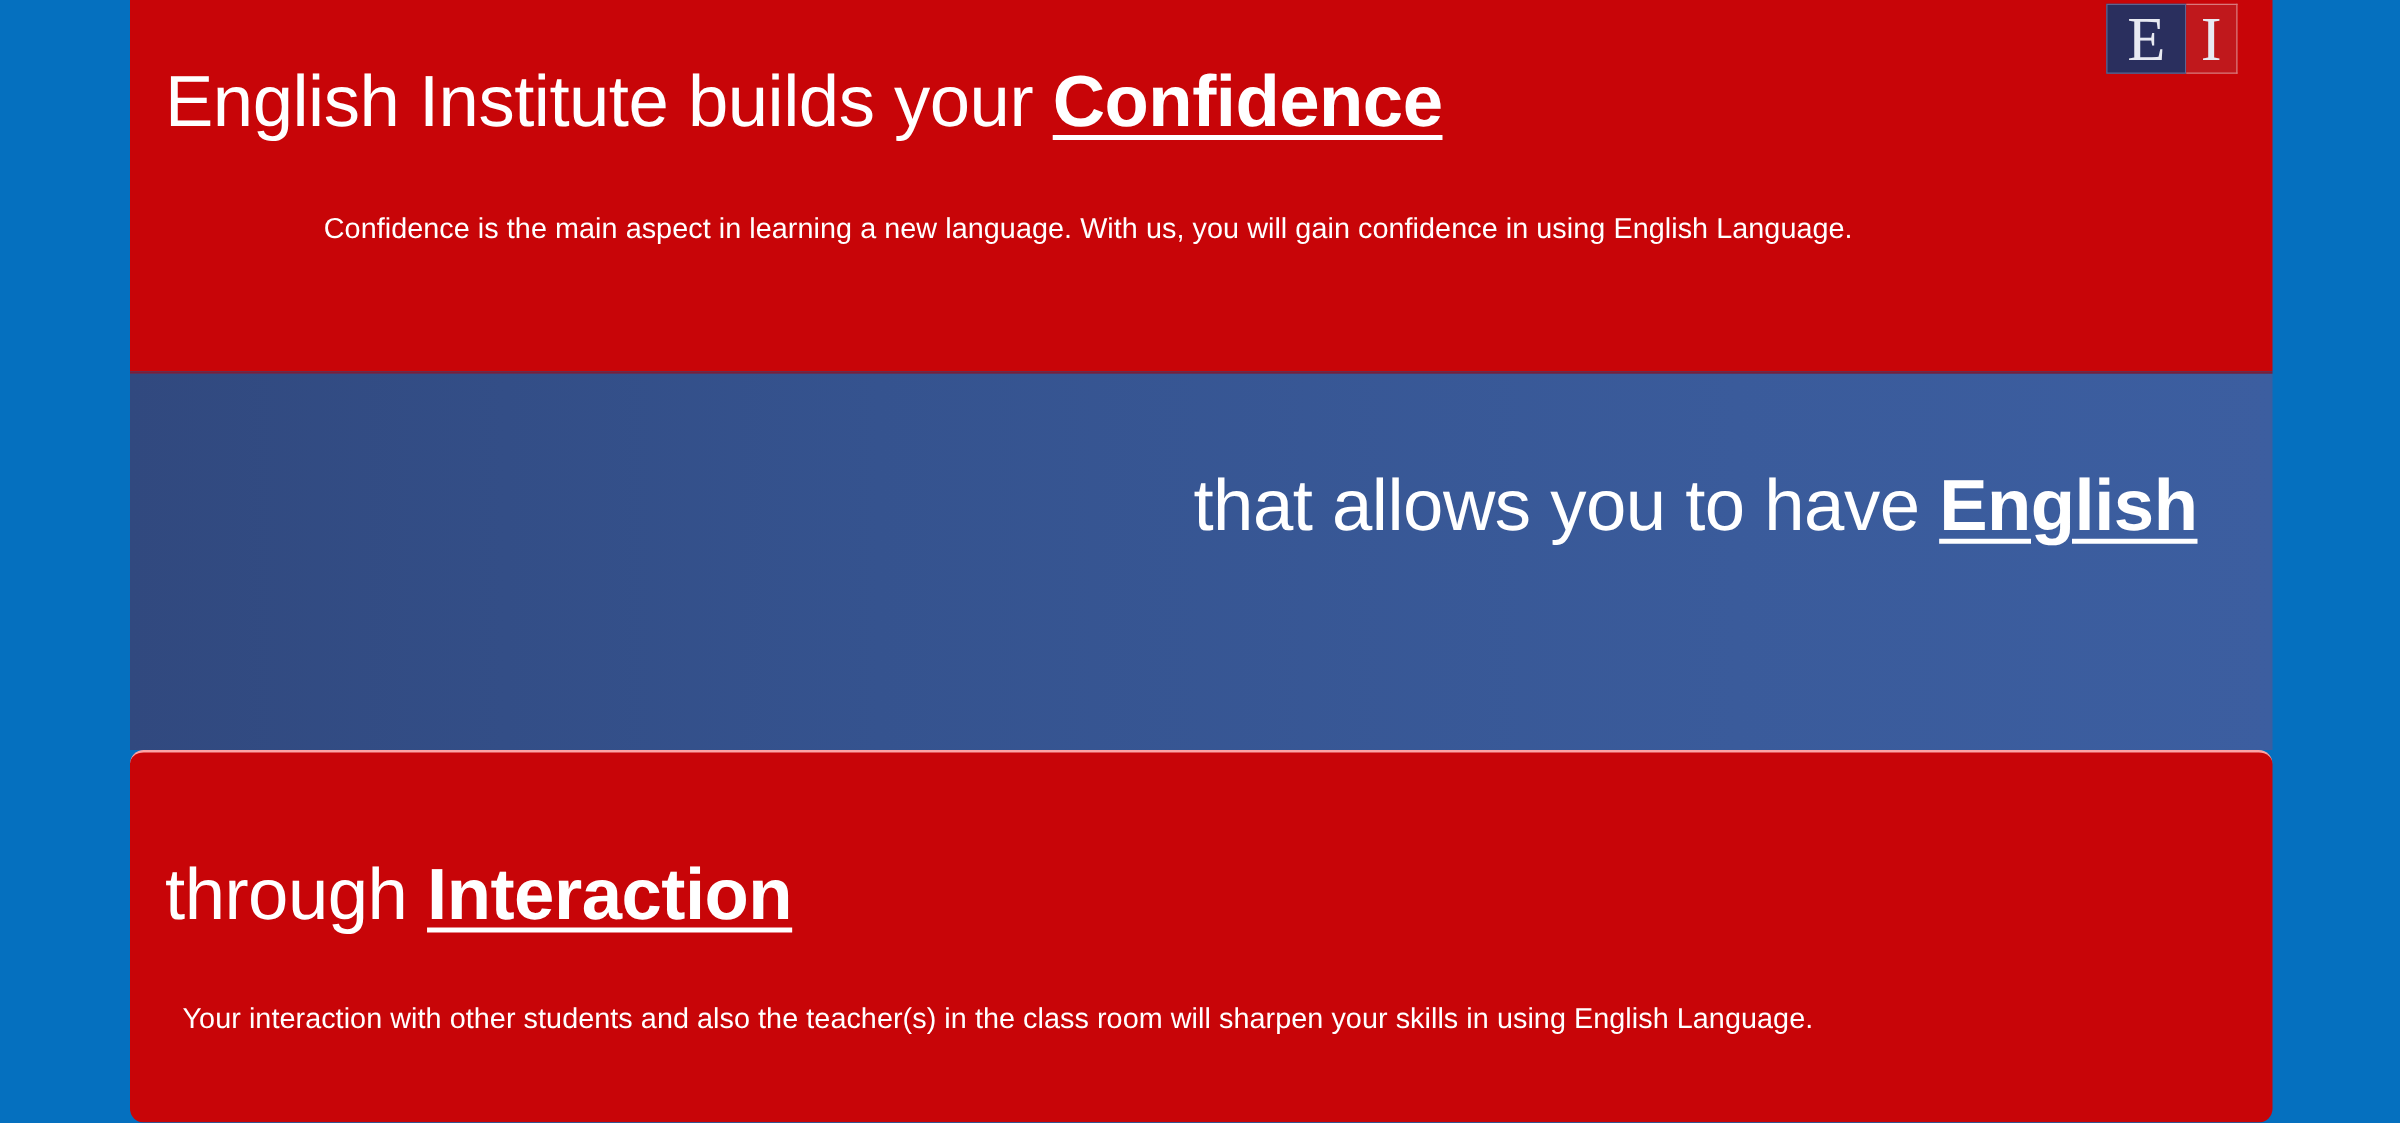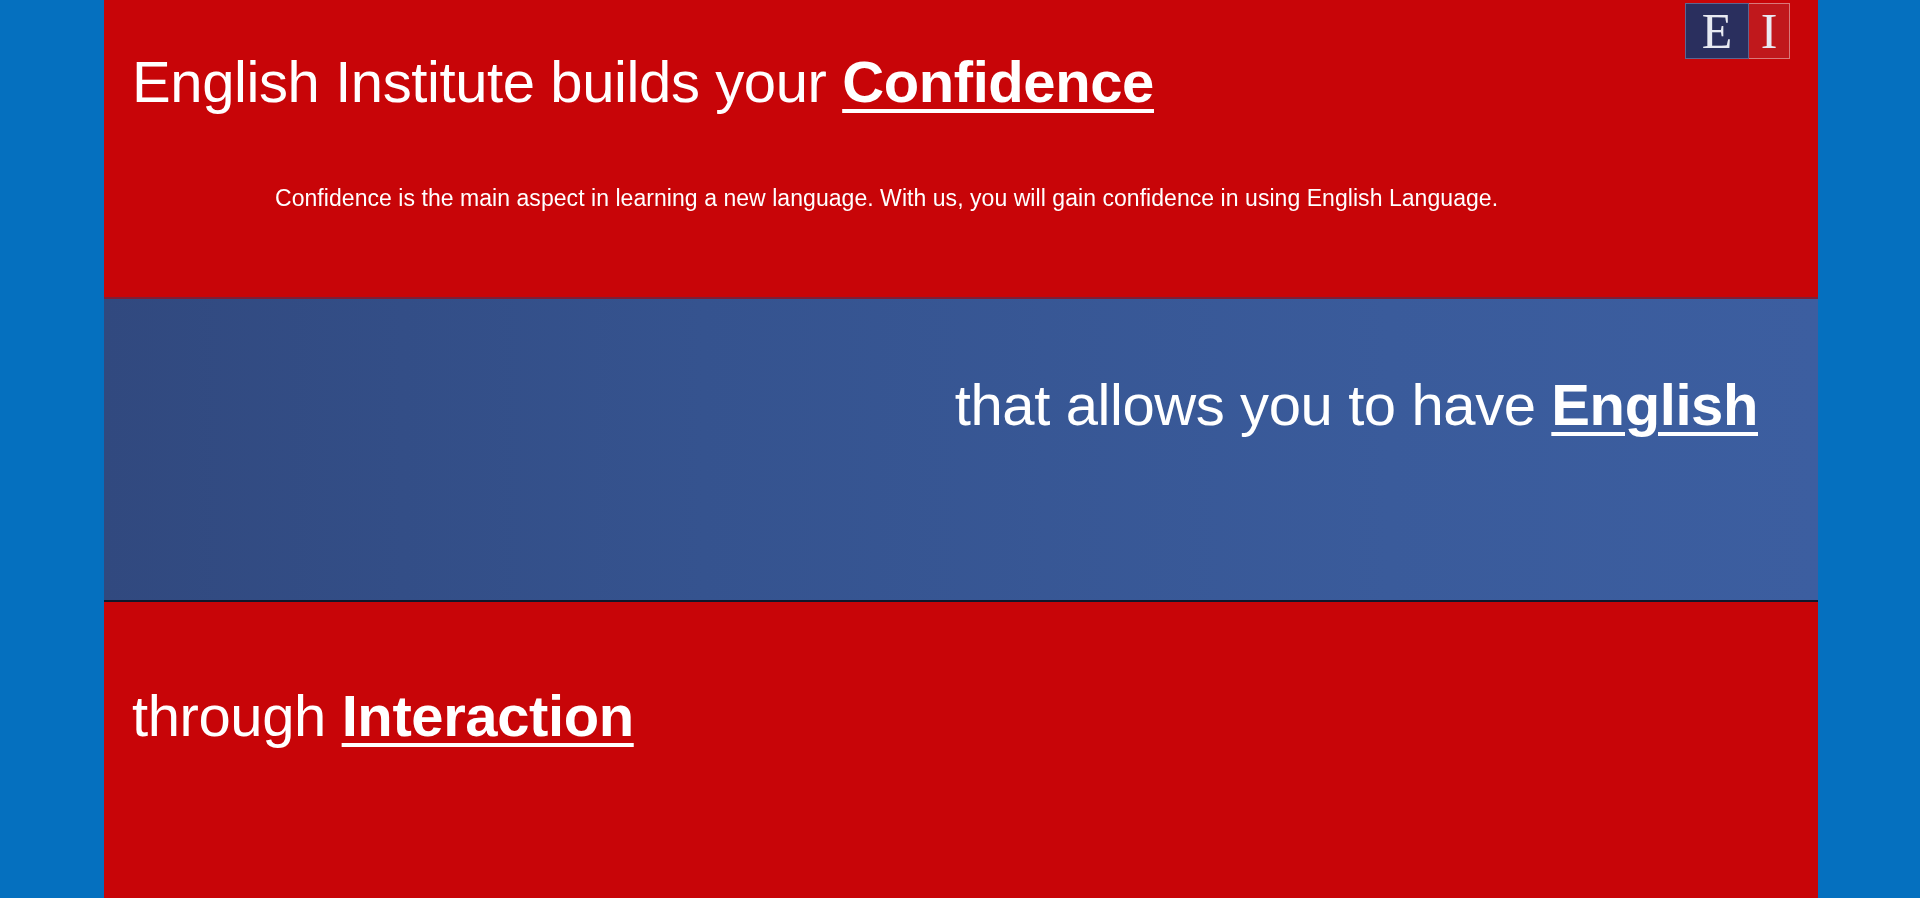"Confidence is the main aspect" .sub { margin: 16px -> 0 }
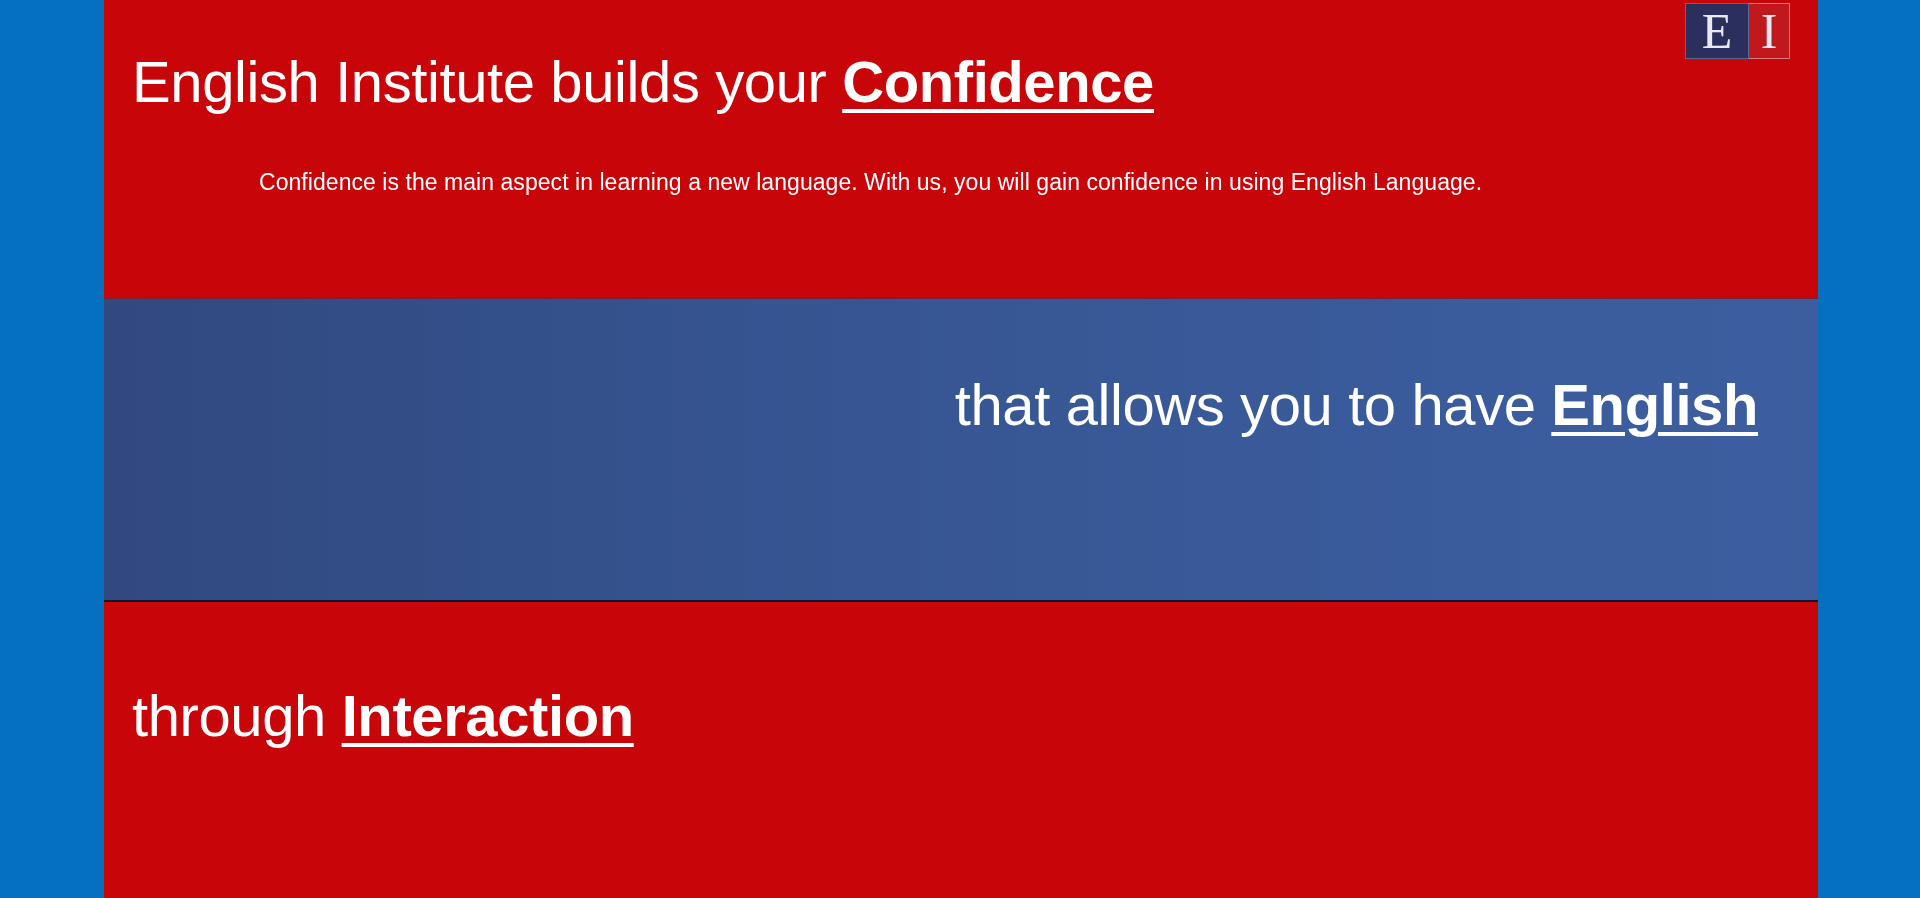"through Interaction" .panel-interaction { border-radius: none -> 11px; border-top: 2px solid #0f172a -> 2px solid #fca5a5 }
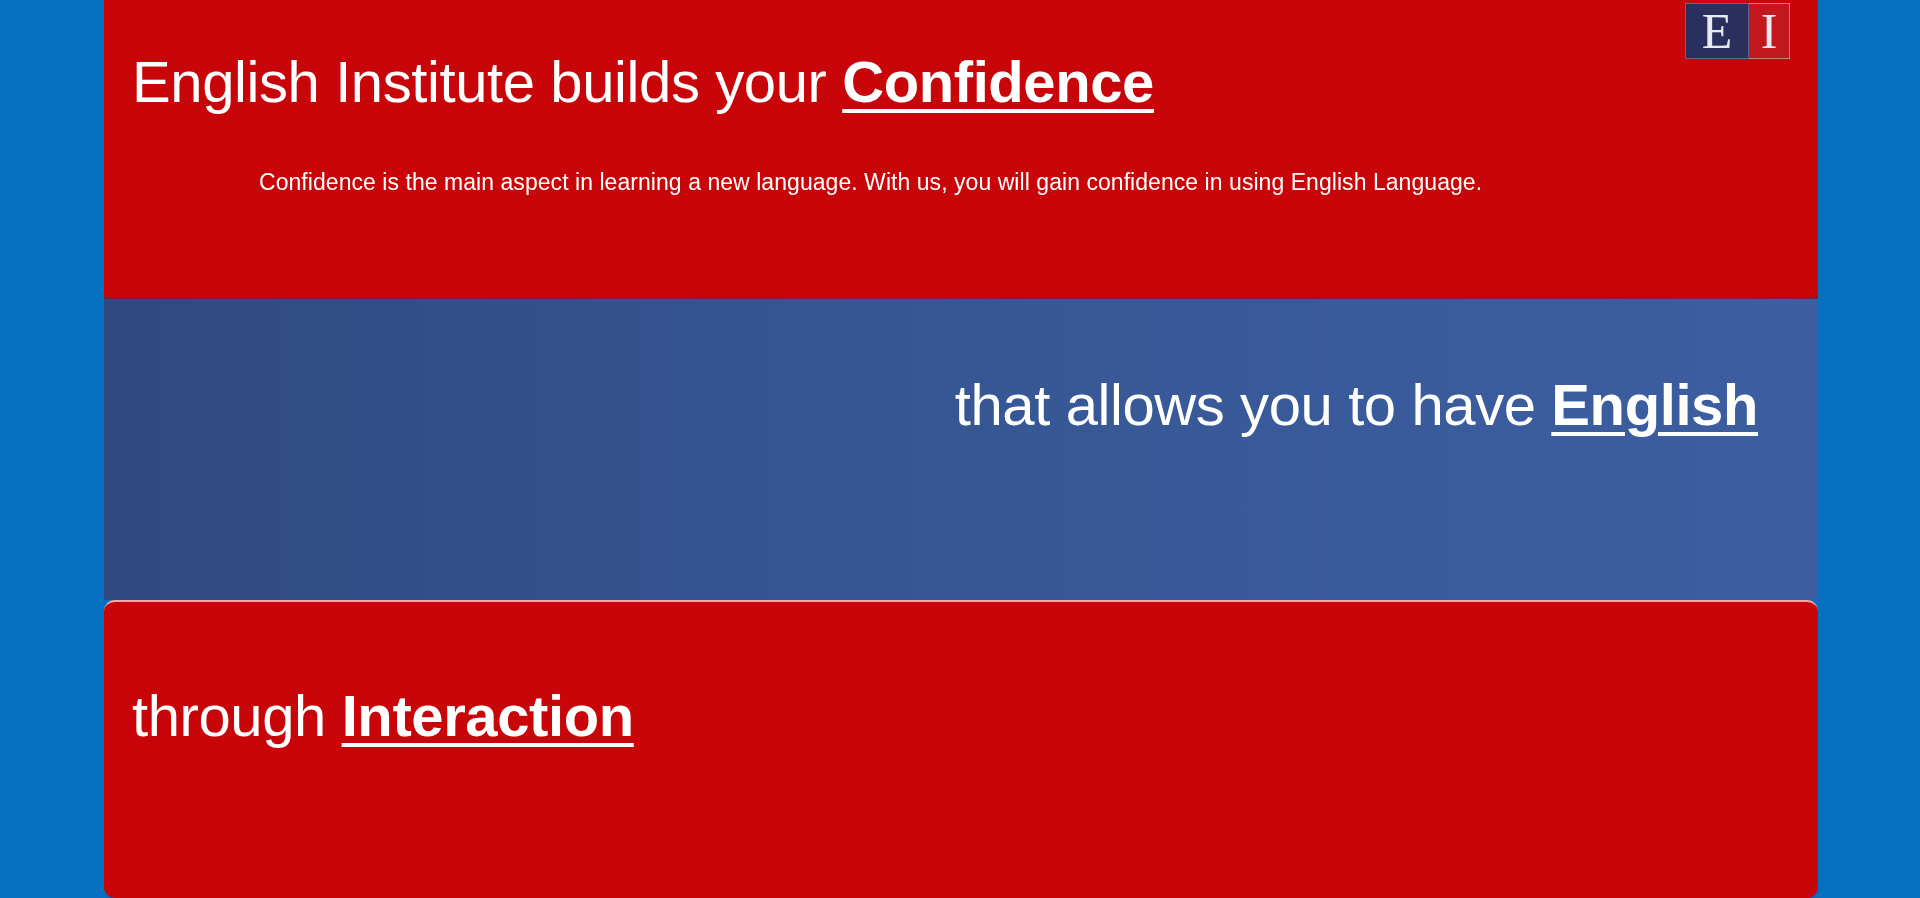"Your interaction with other students" p.sub { html: none -> <p>Your interaction with other students and also the teacher(s) in the class room will sharpen your skills in using English Language.</p> }
